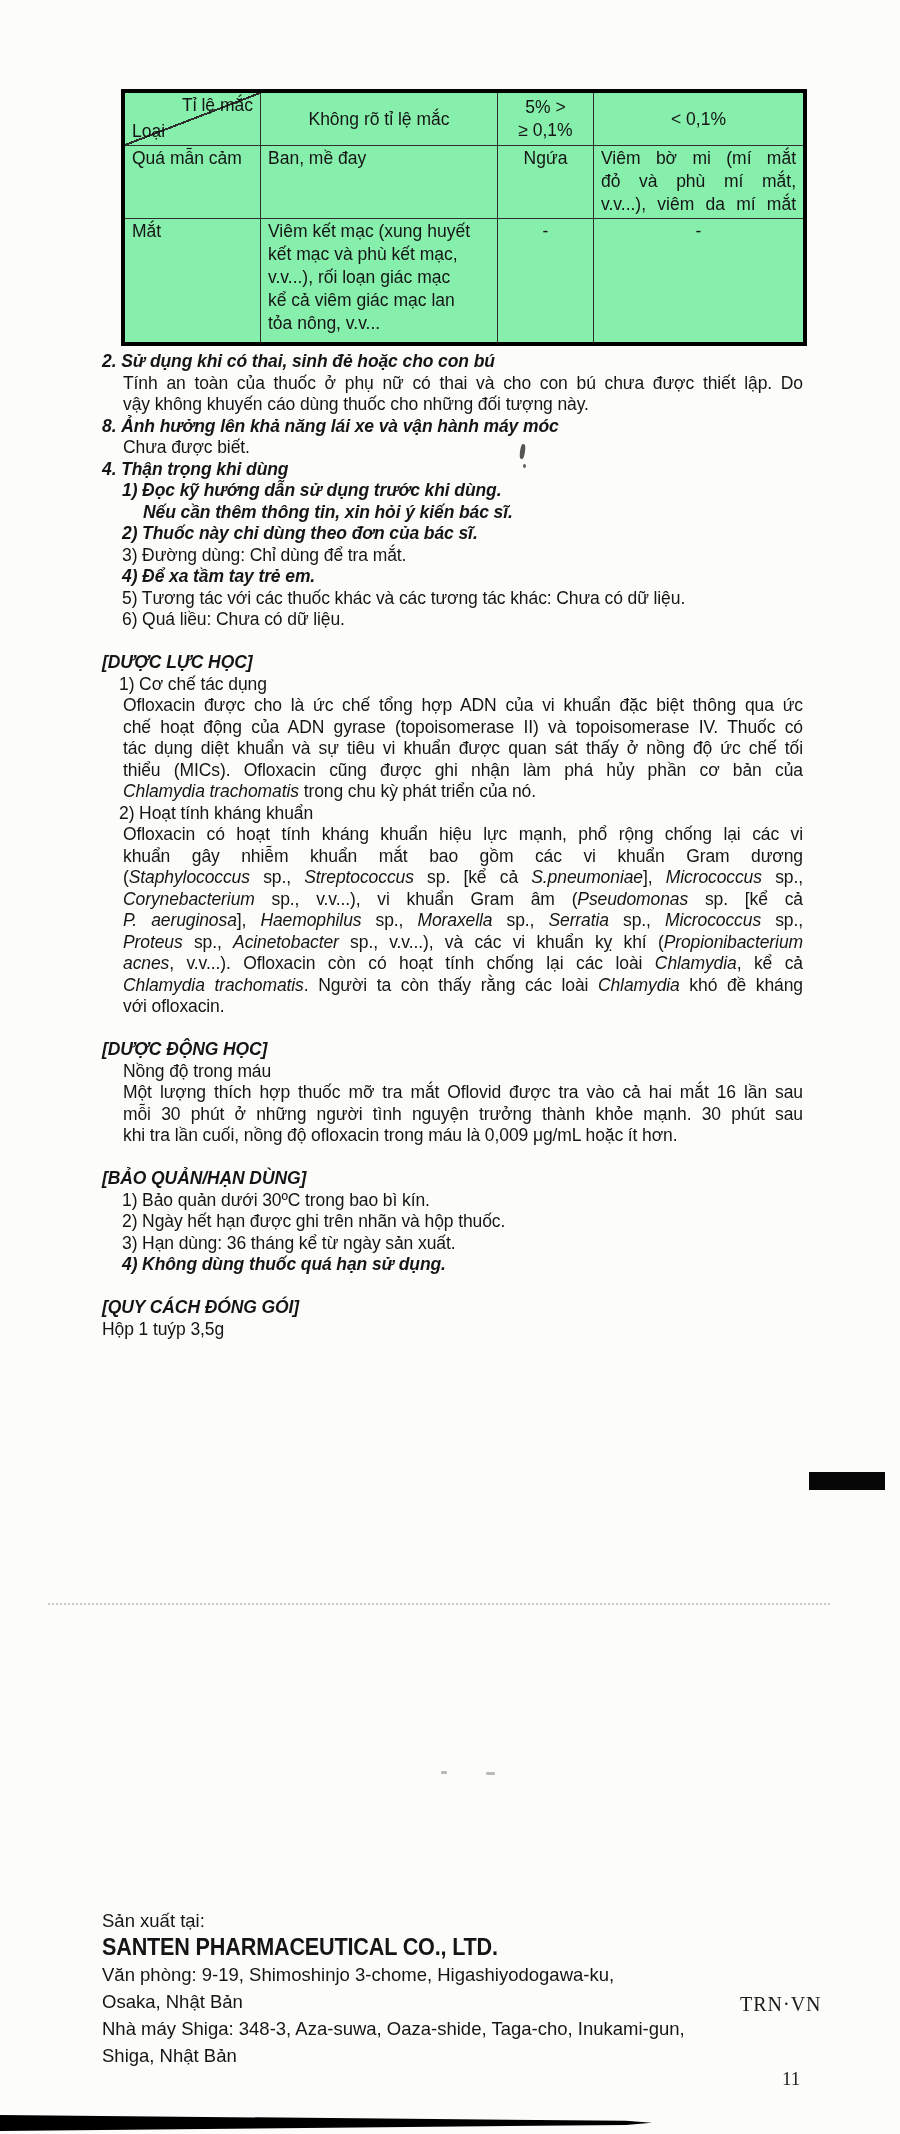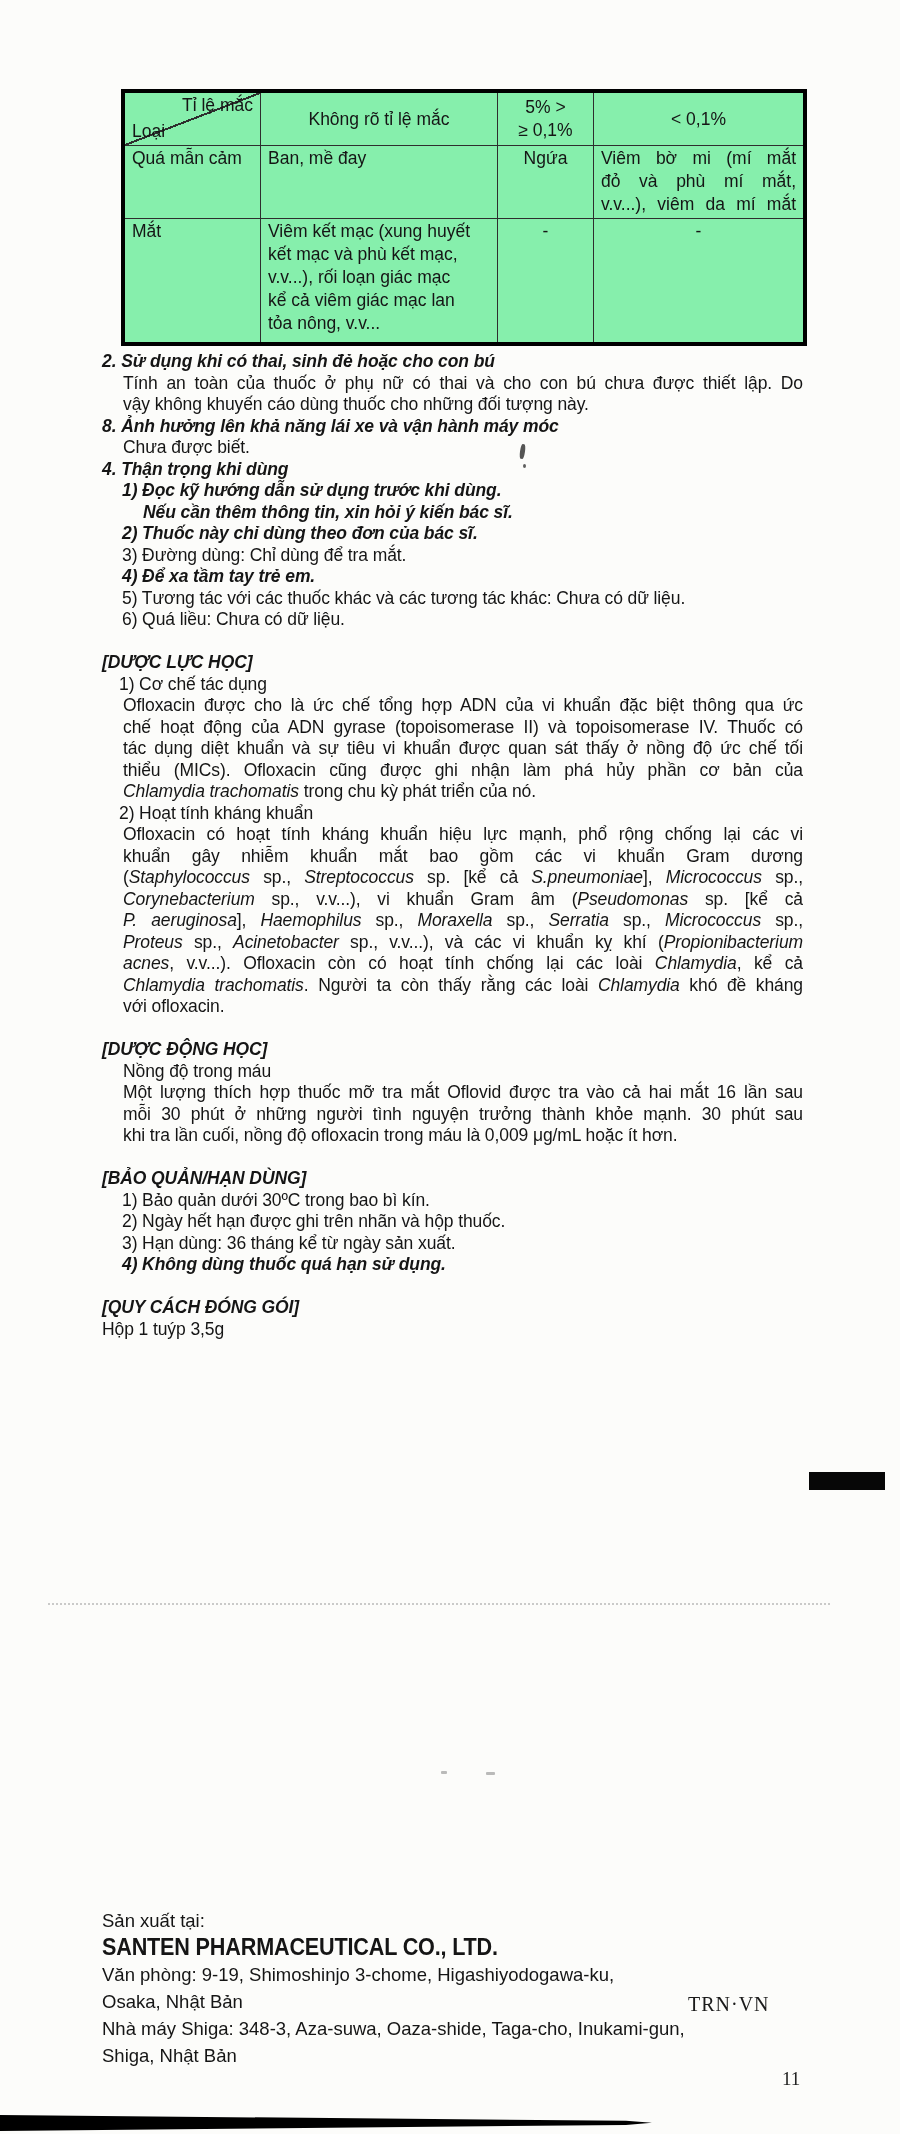"TRN·VN" .stamp { left: 688px -> 740px }
